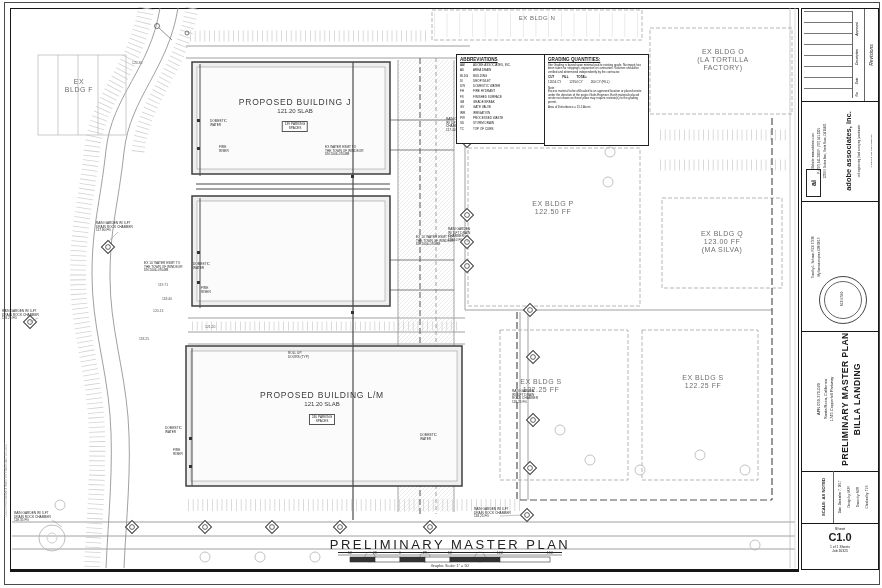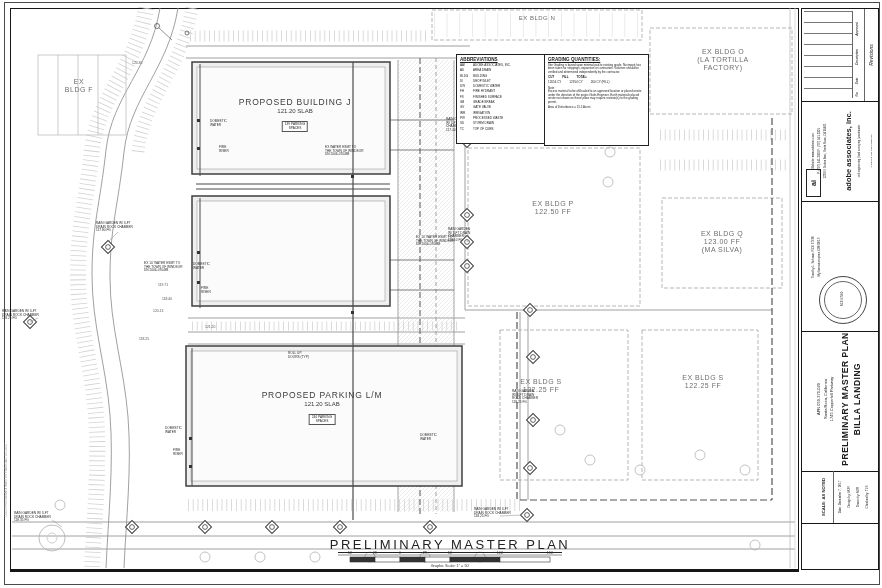"PROPOSED PARKING L/M" div.bname { text: PARKING -> BUILDING }
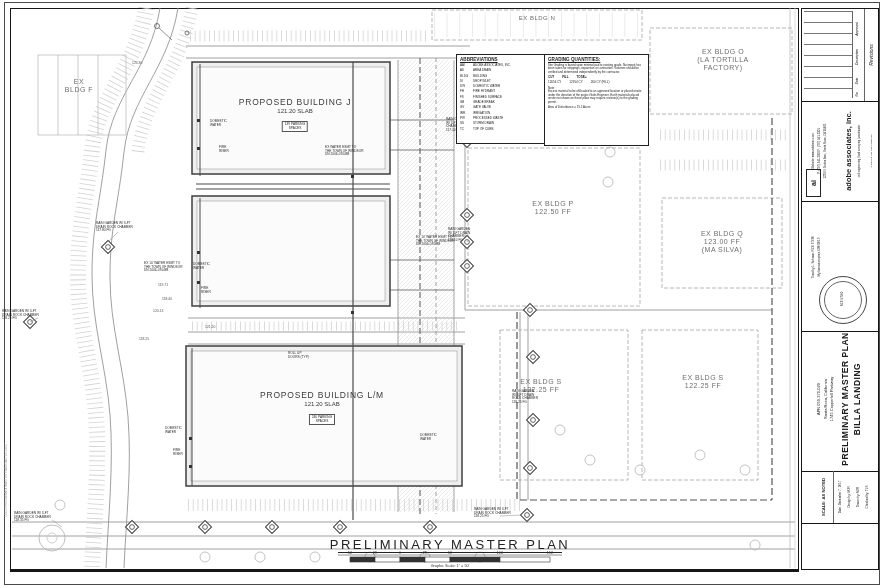"C1.0" div.sec { html: none -> <div> <div>Sheet</div> <div>C1.0</div> <div>1 of 1 Sheets</div> <div>Job 16325</div> </div> }
